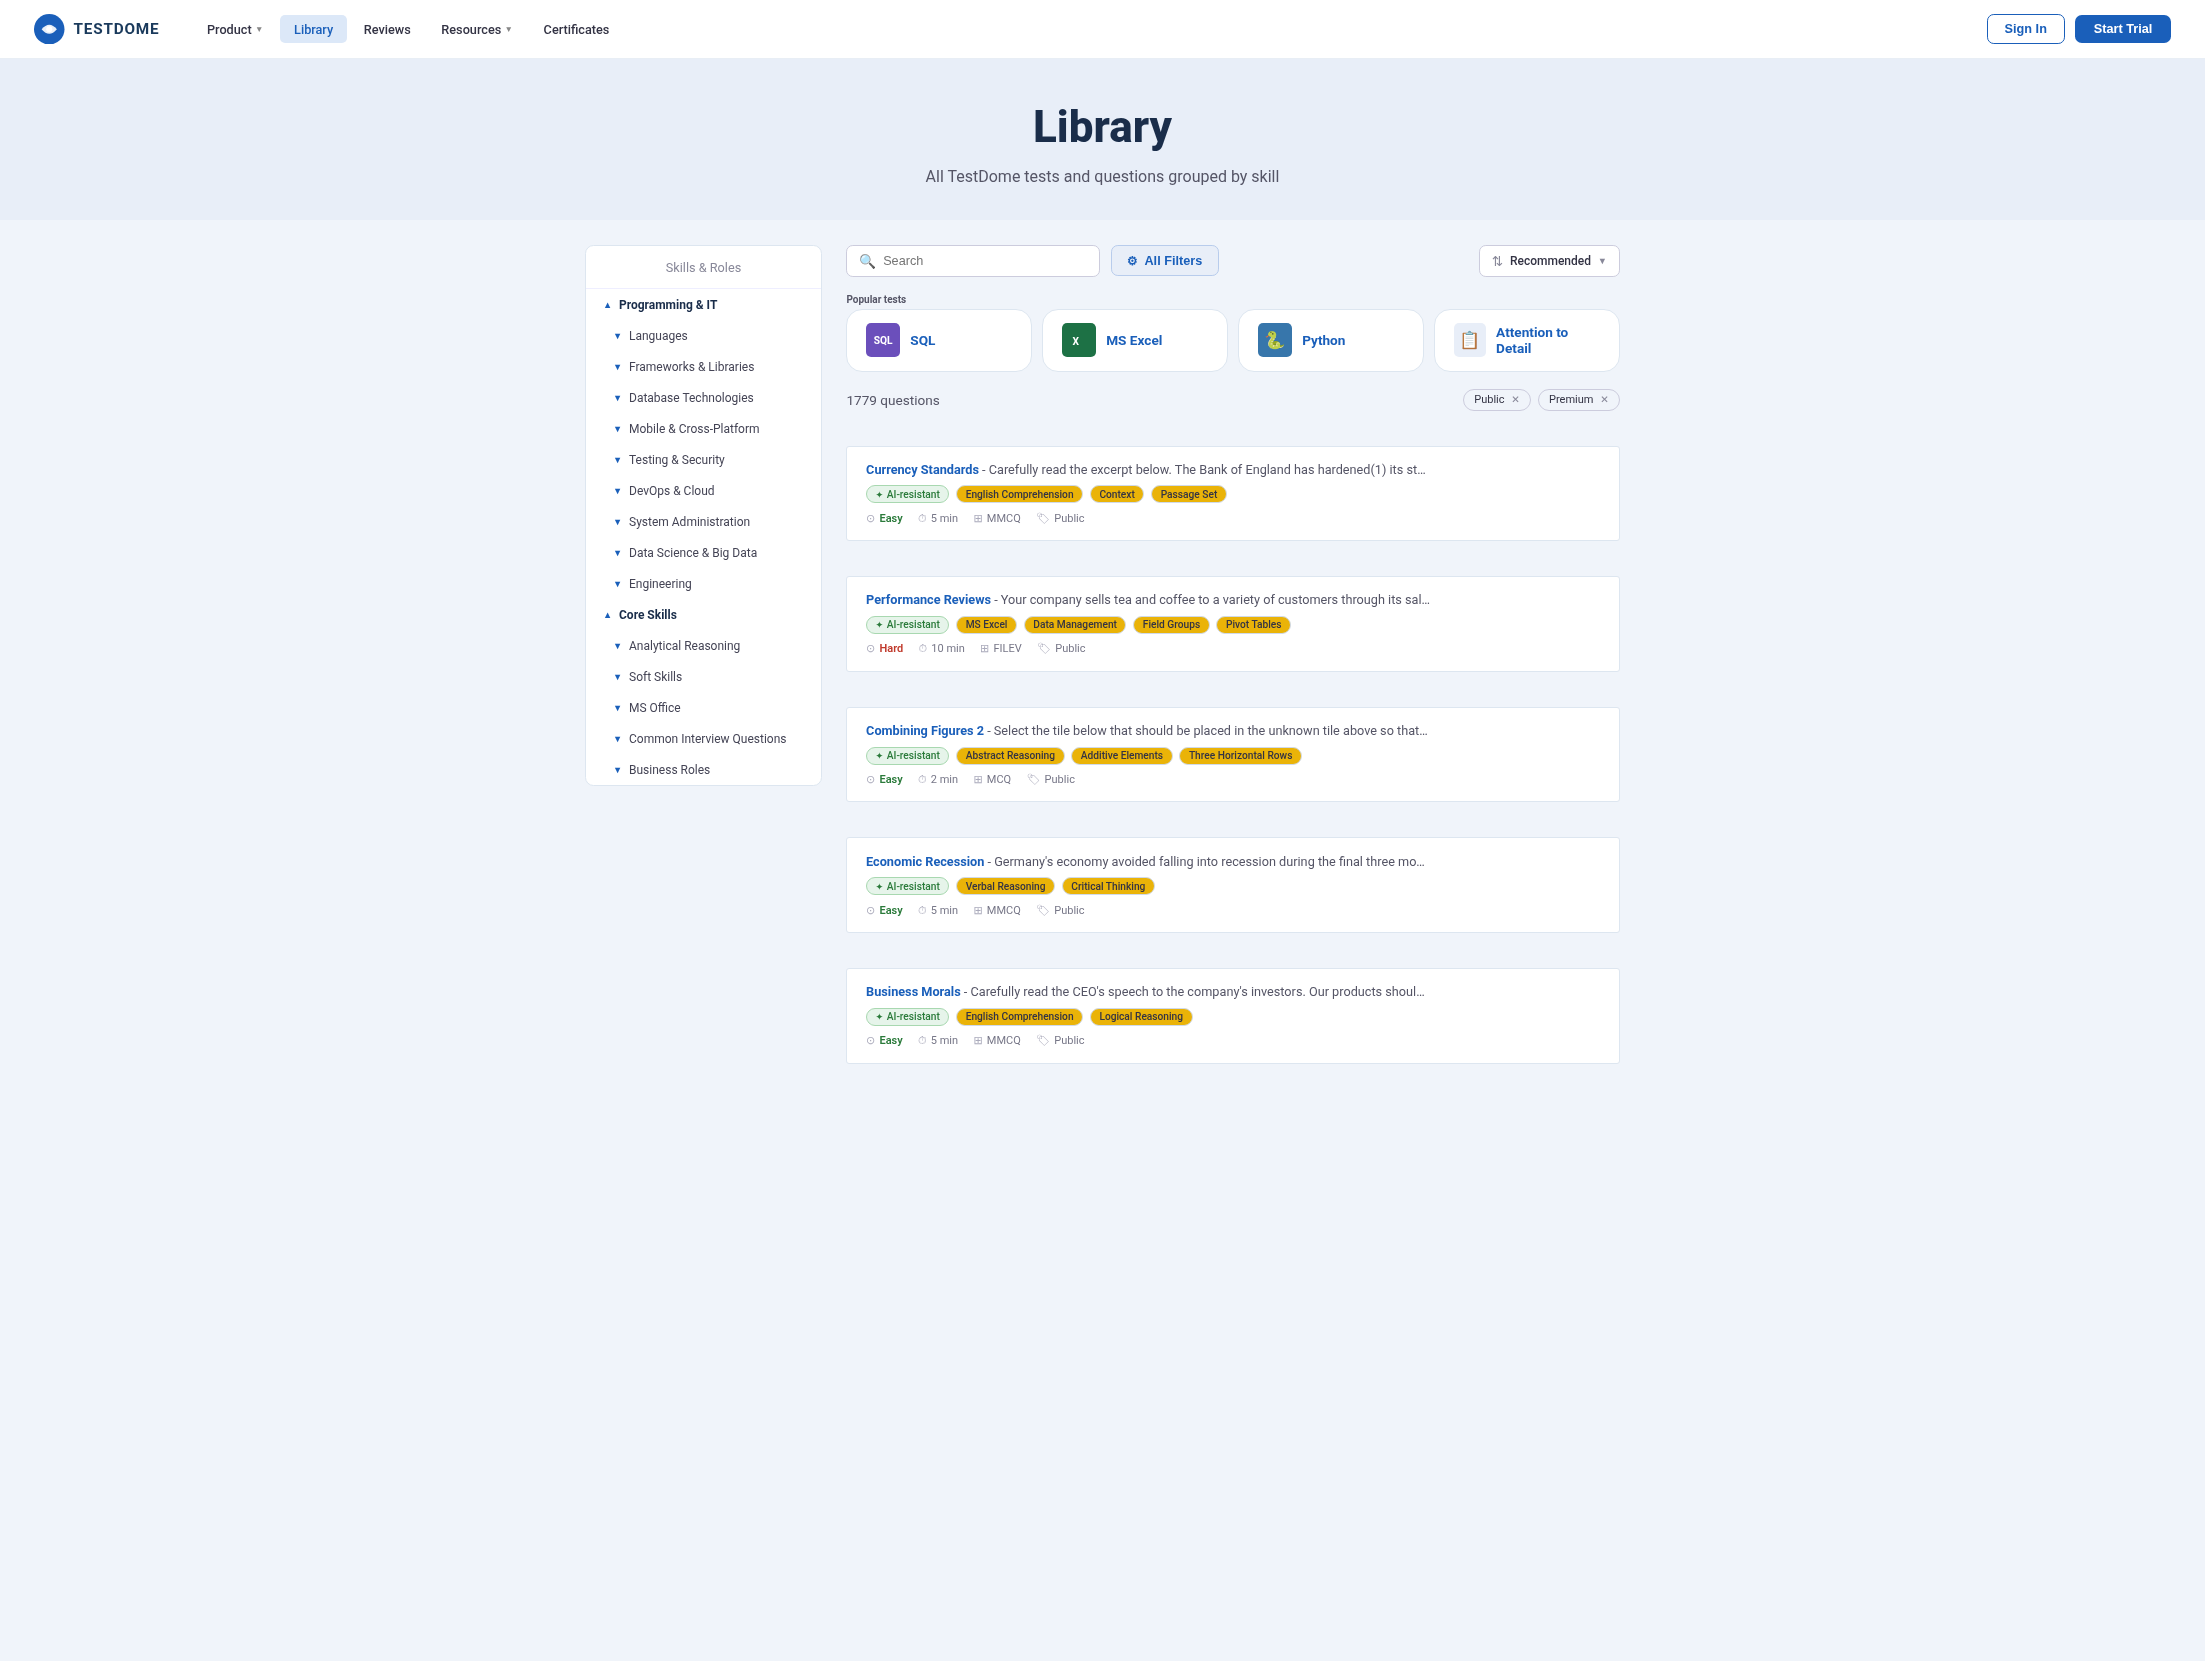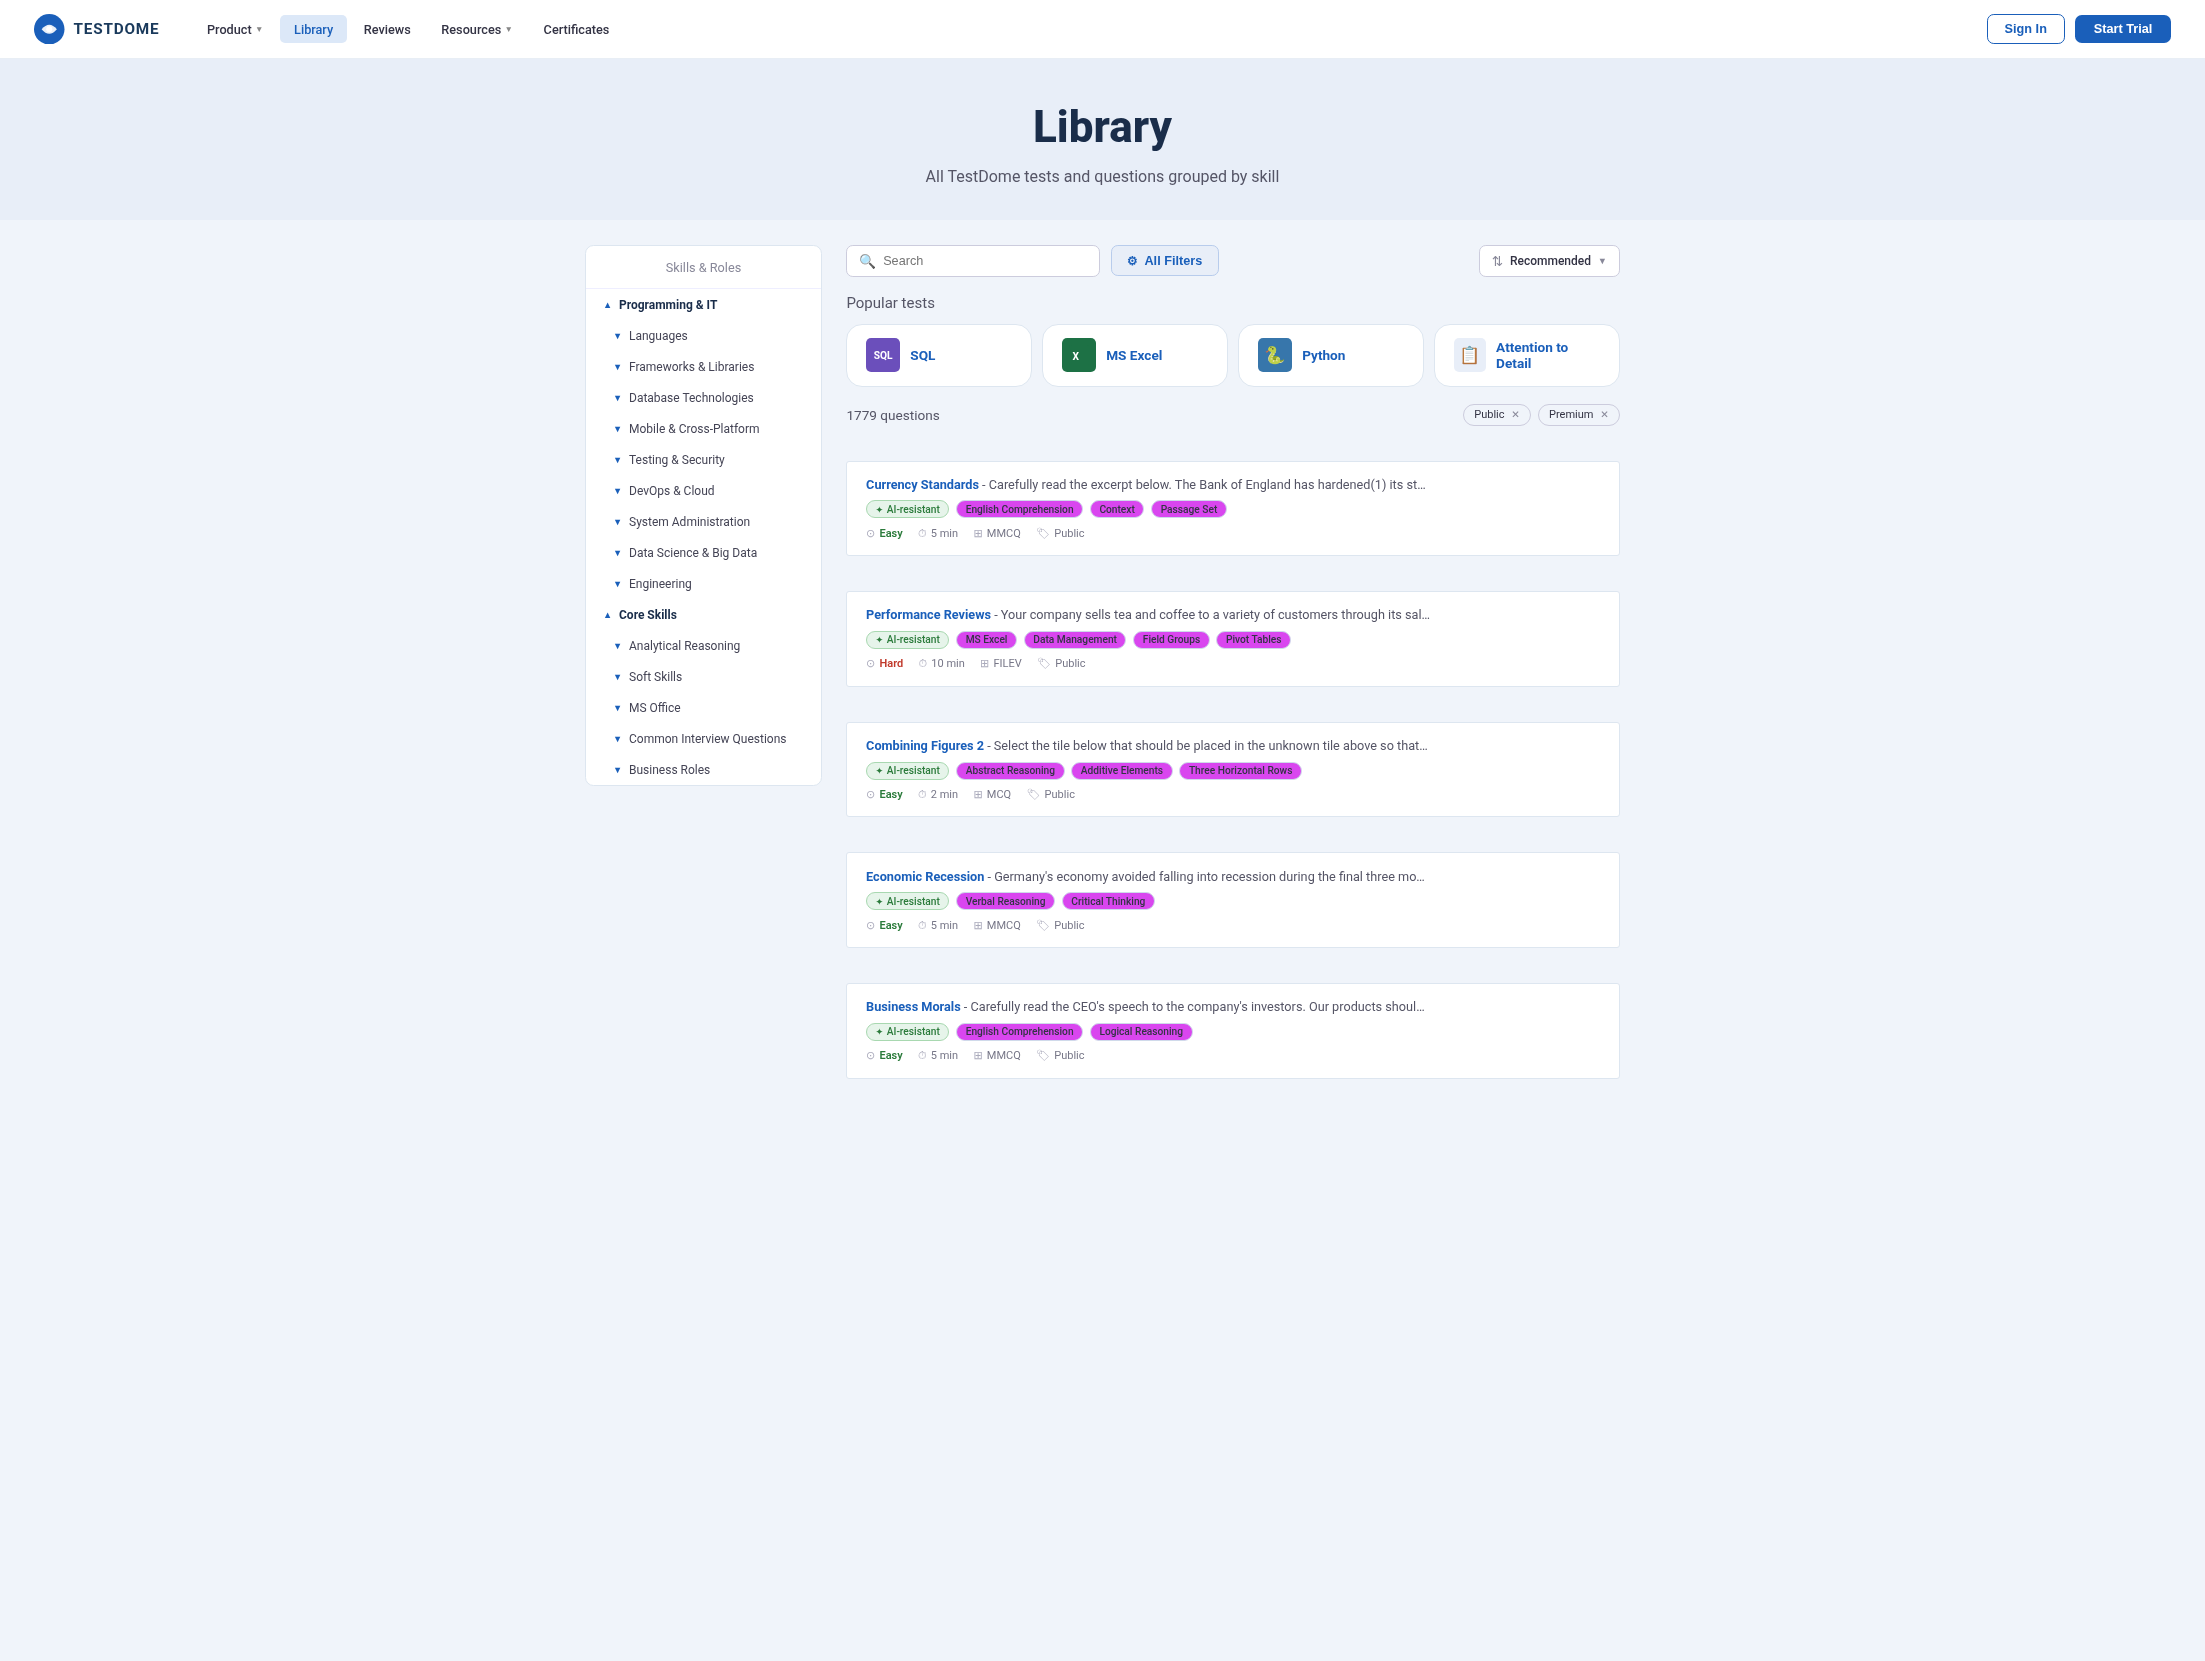"Popular tests" .popular-label { font-size: 15px -> 10px; font-weight: 400 -> 700; margin-bottom: 12px -> 4px }
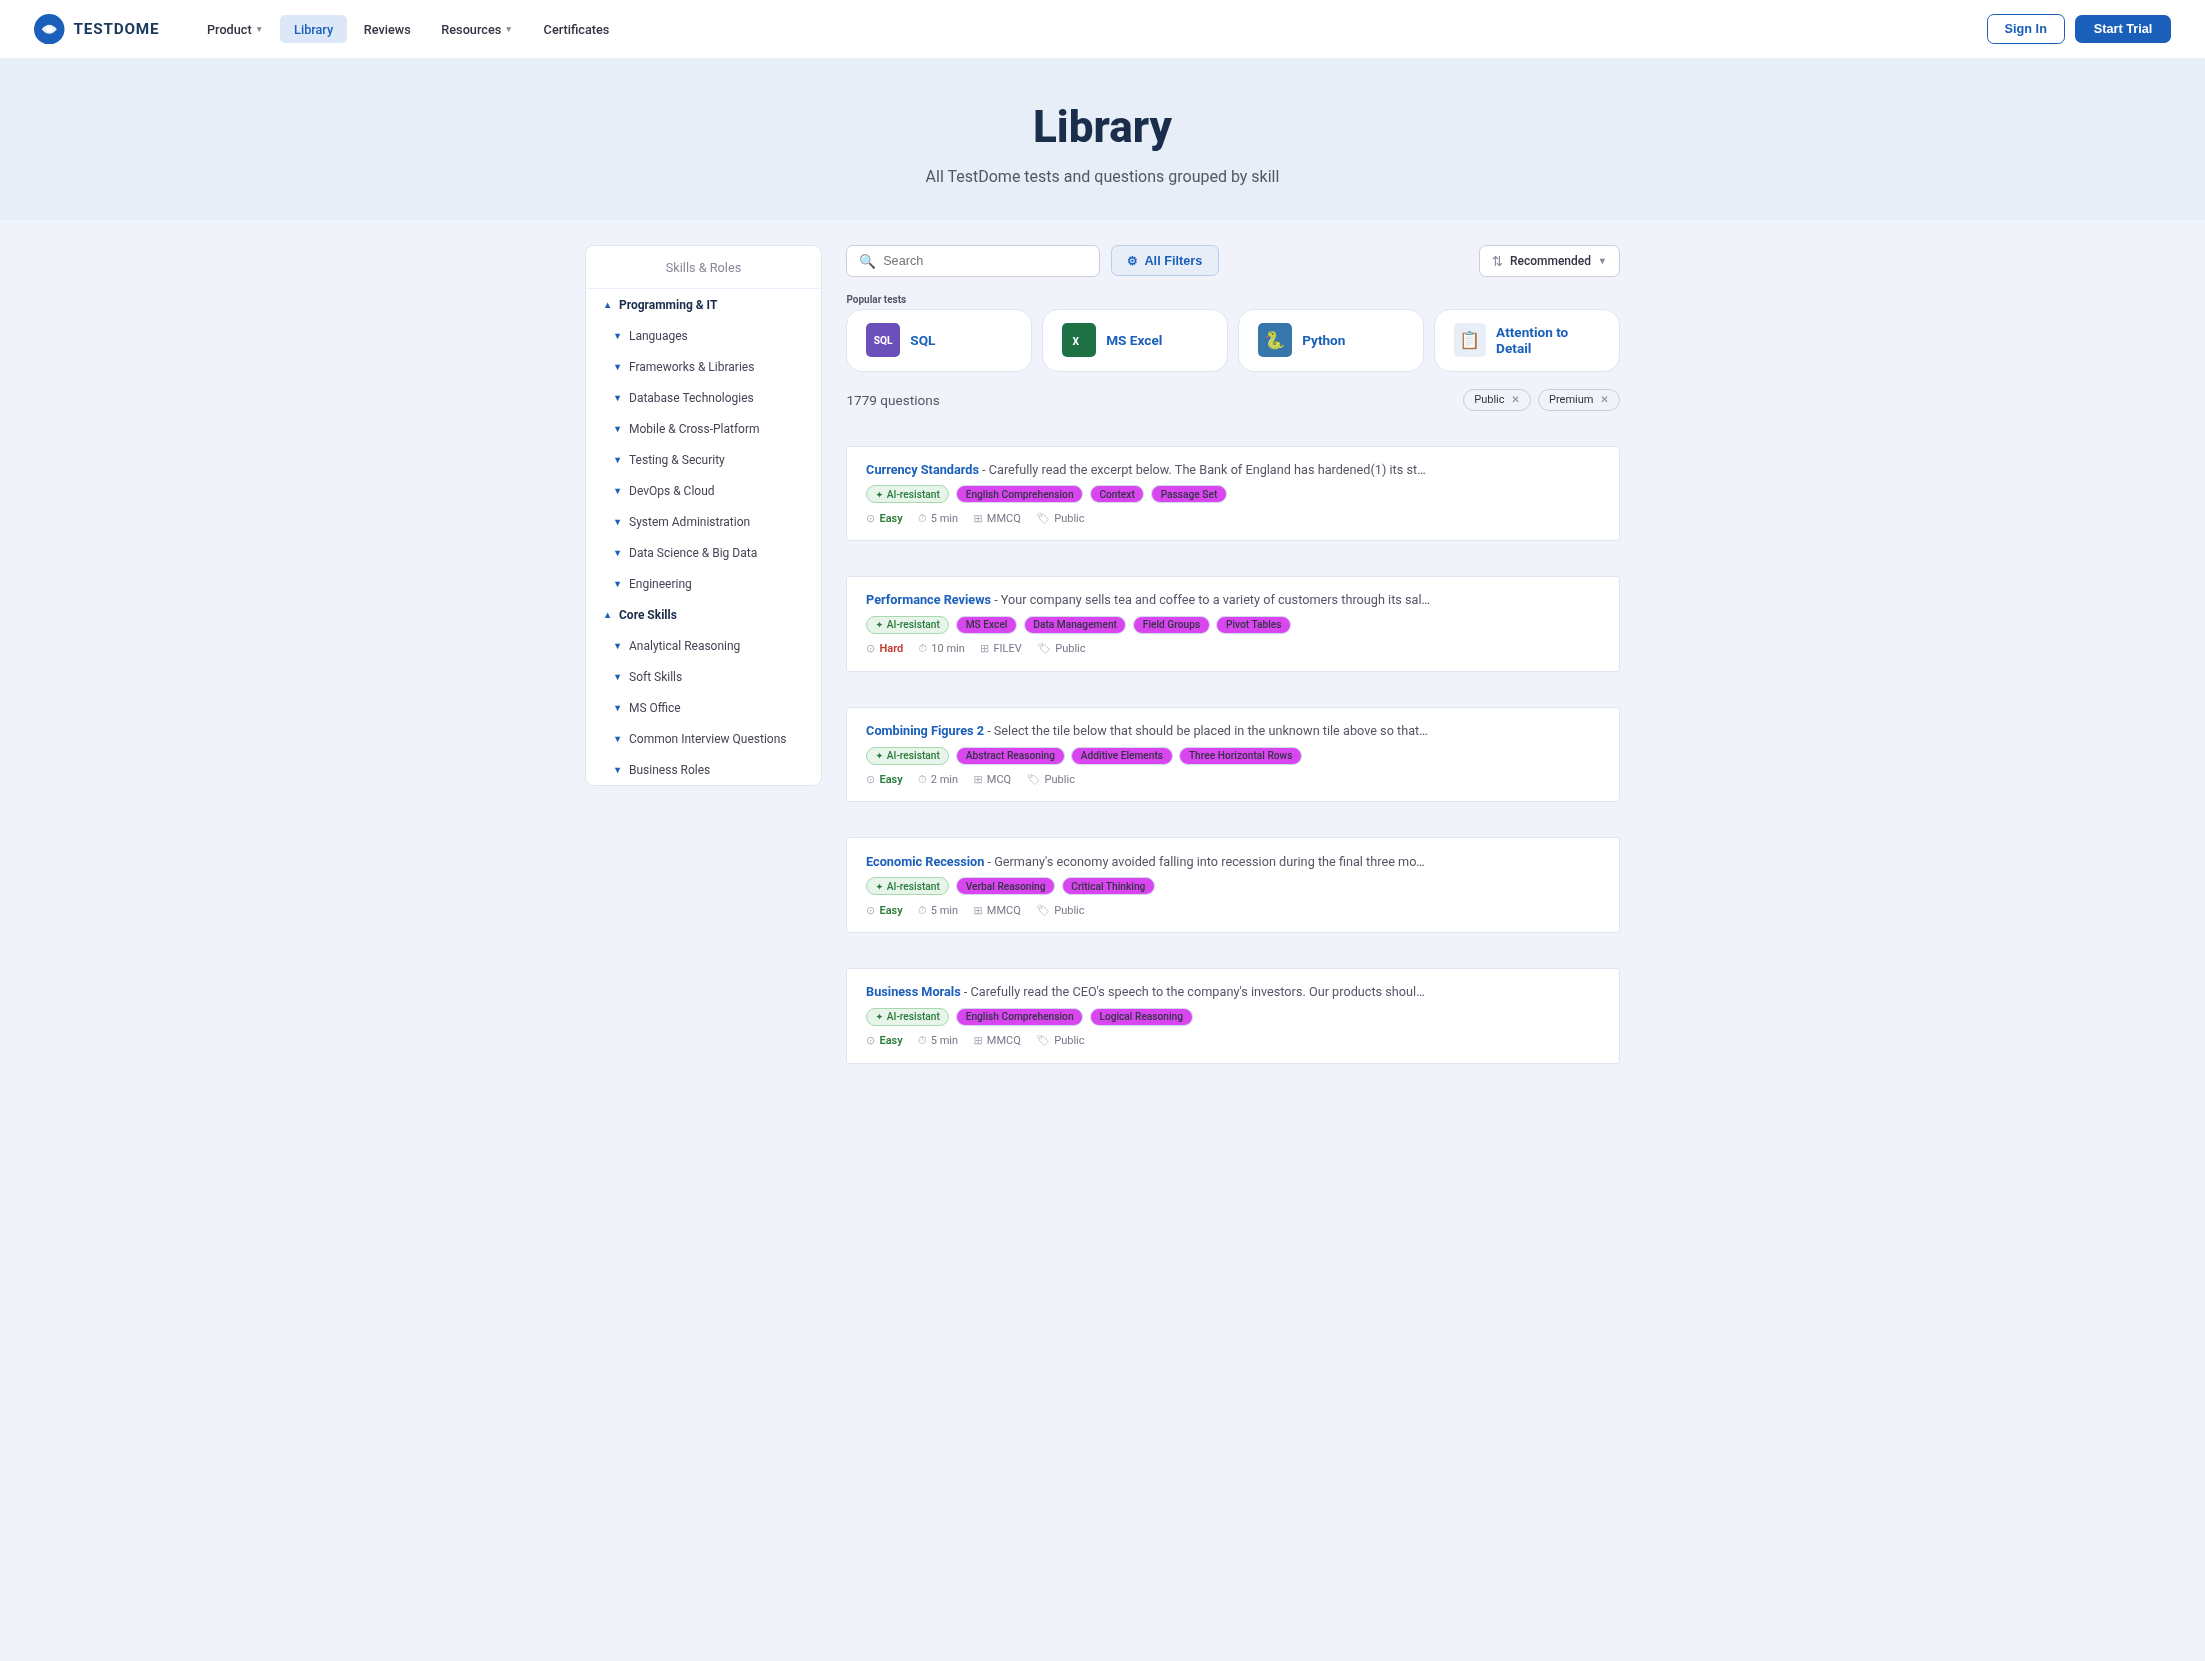"English Comprehension" .qtag { background: #d946ef -> #eab308 }
